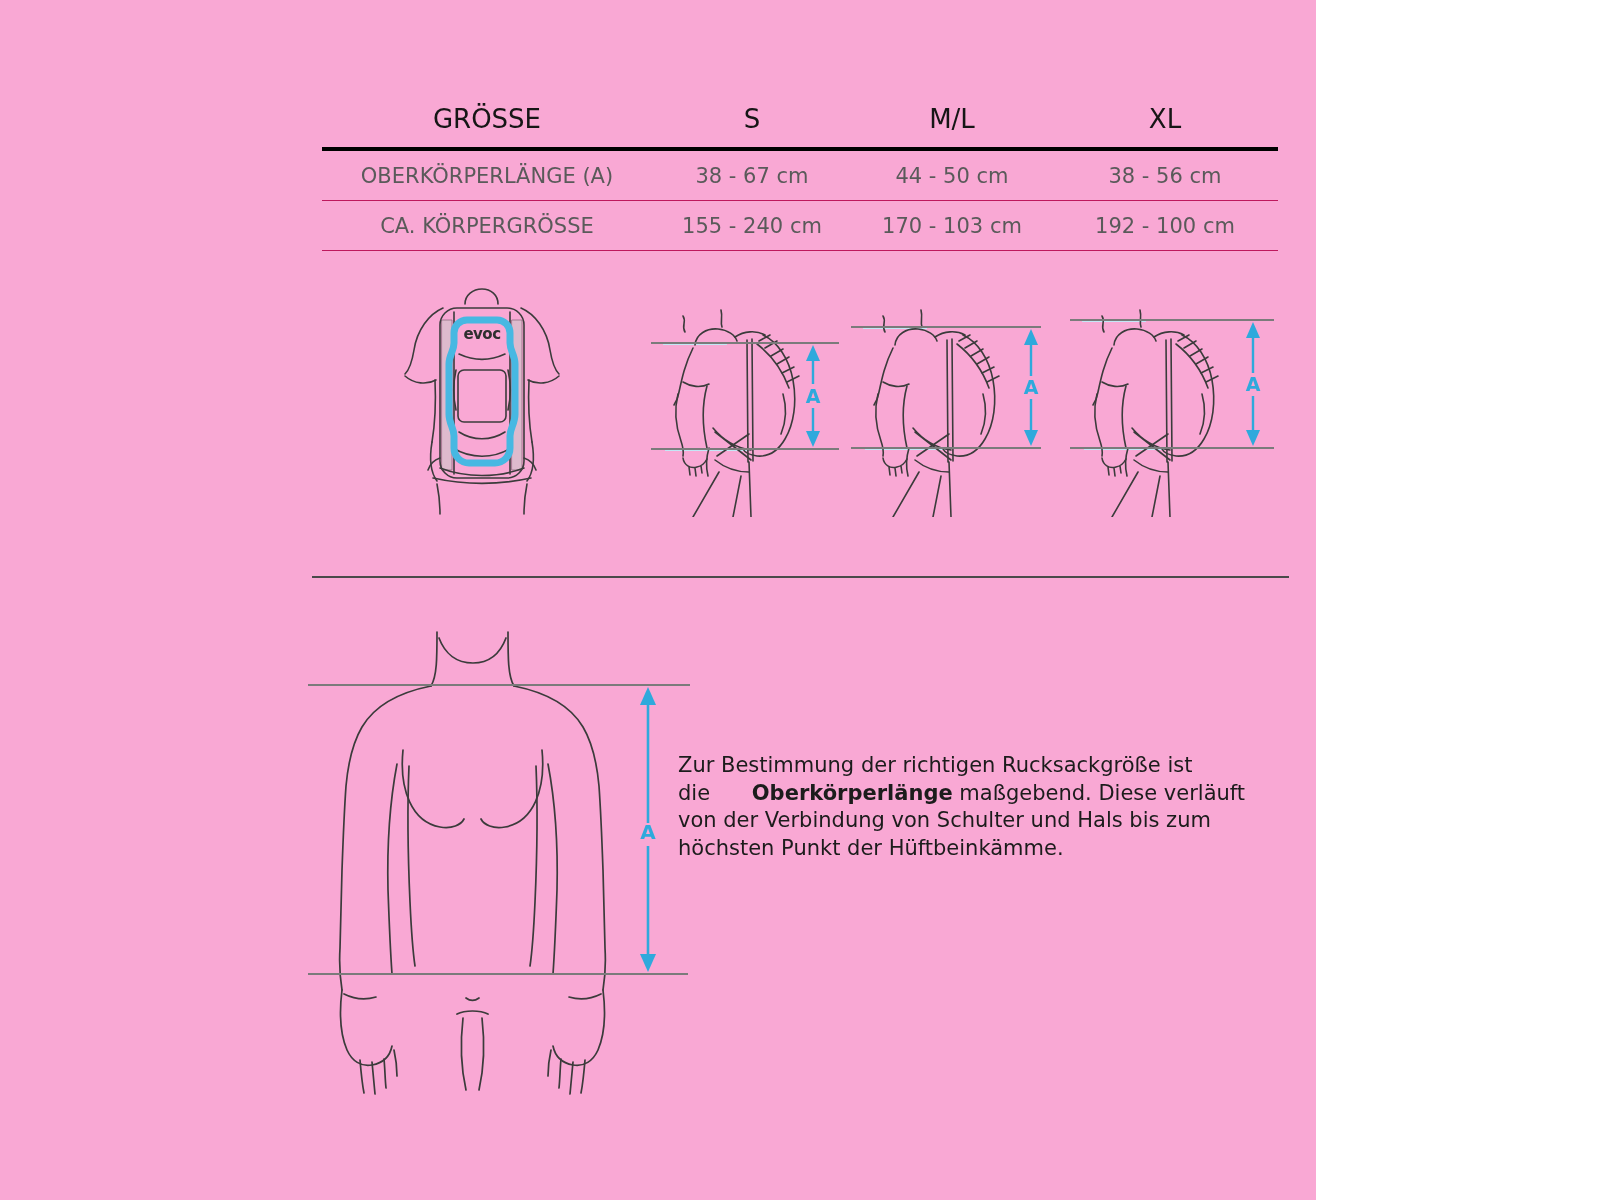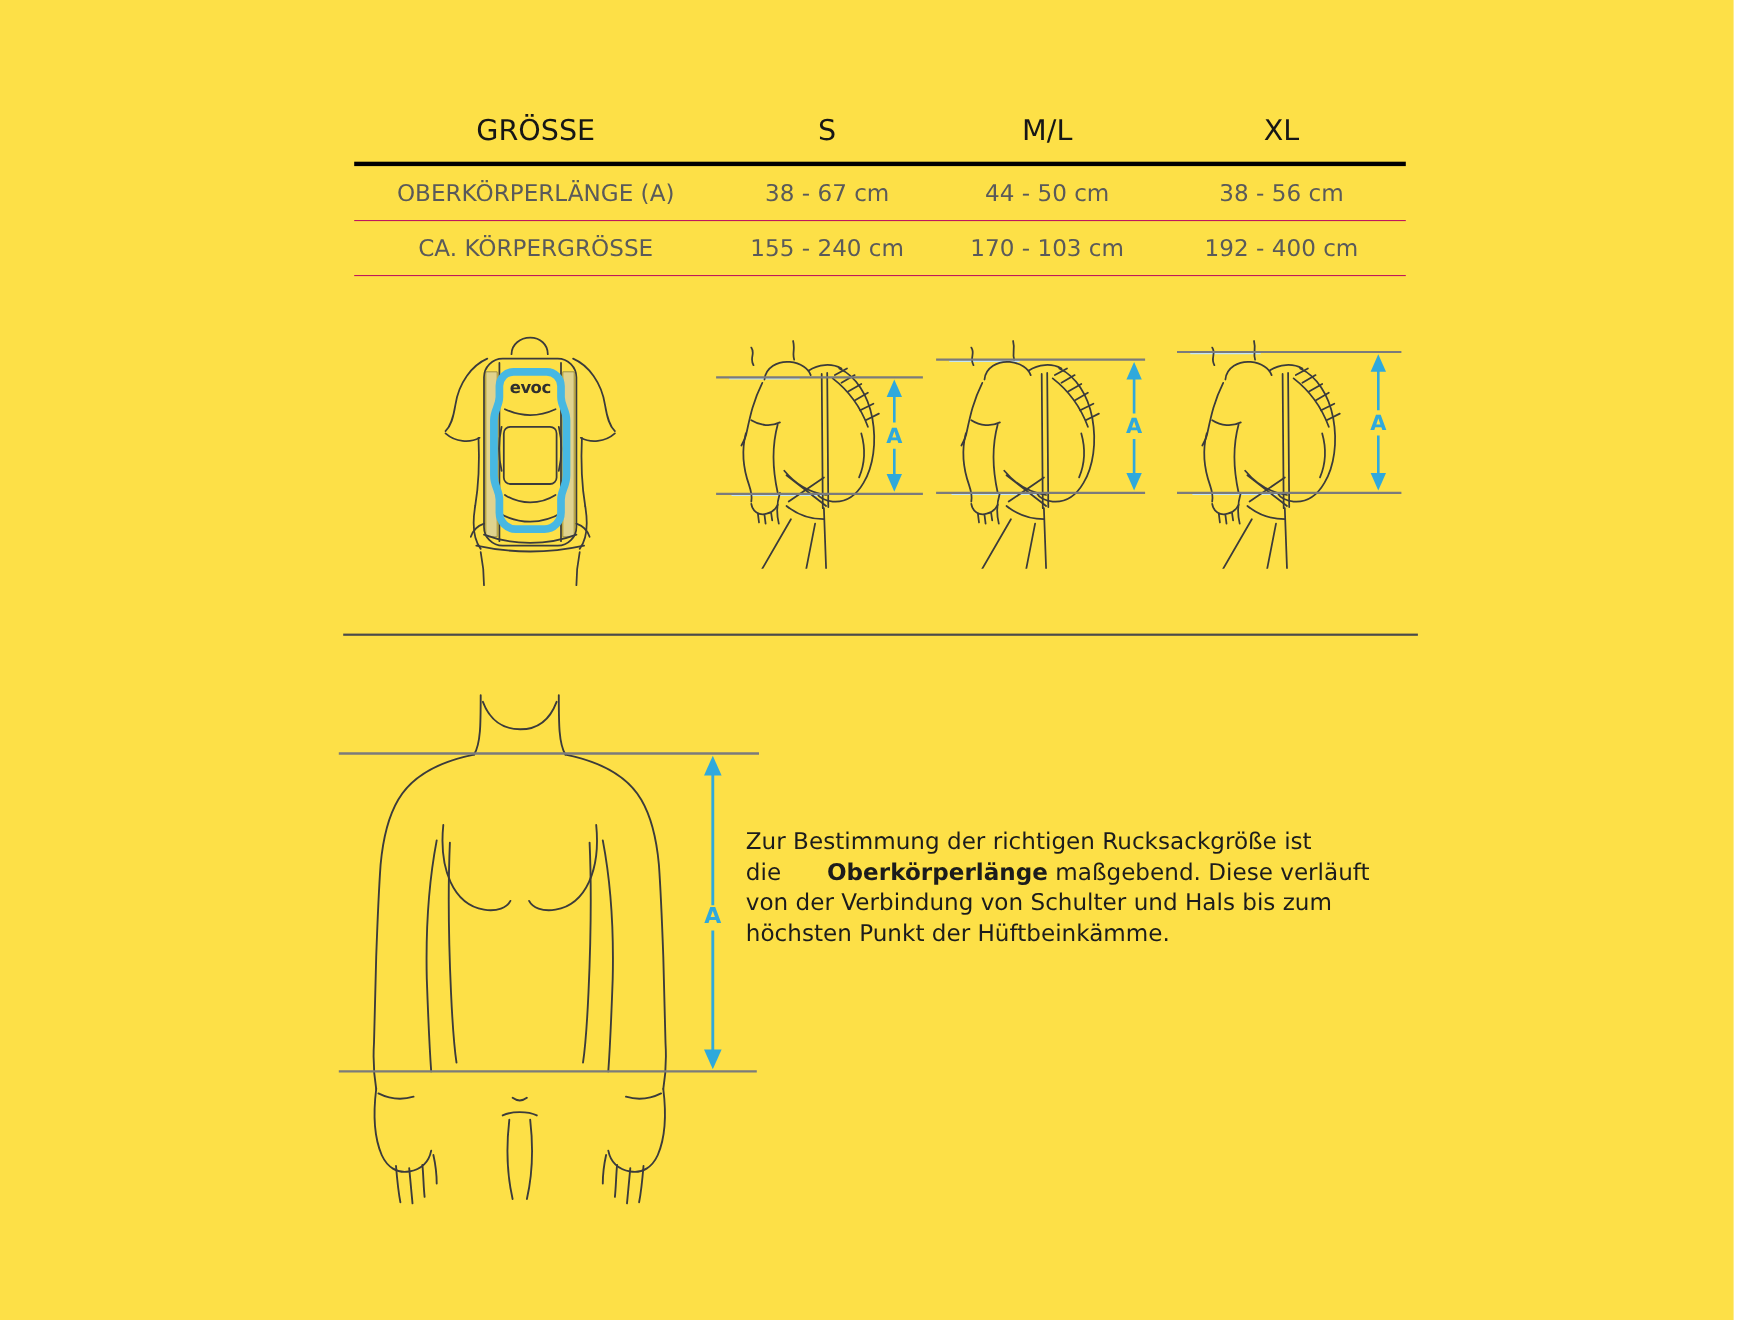"GRÖSSE" #page { background: #fde047 -> #f9a8d4; width: 1576px -> 1316px }
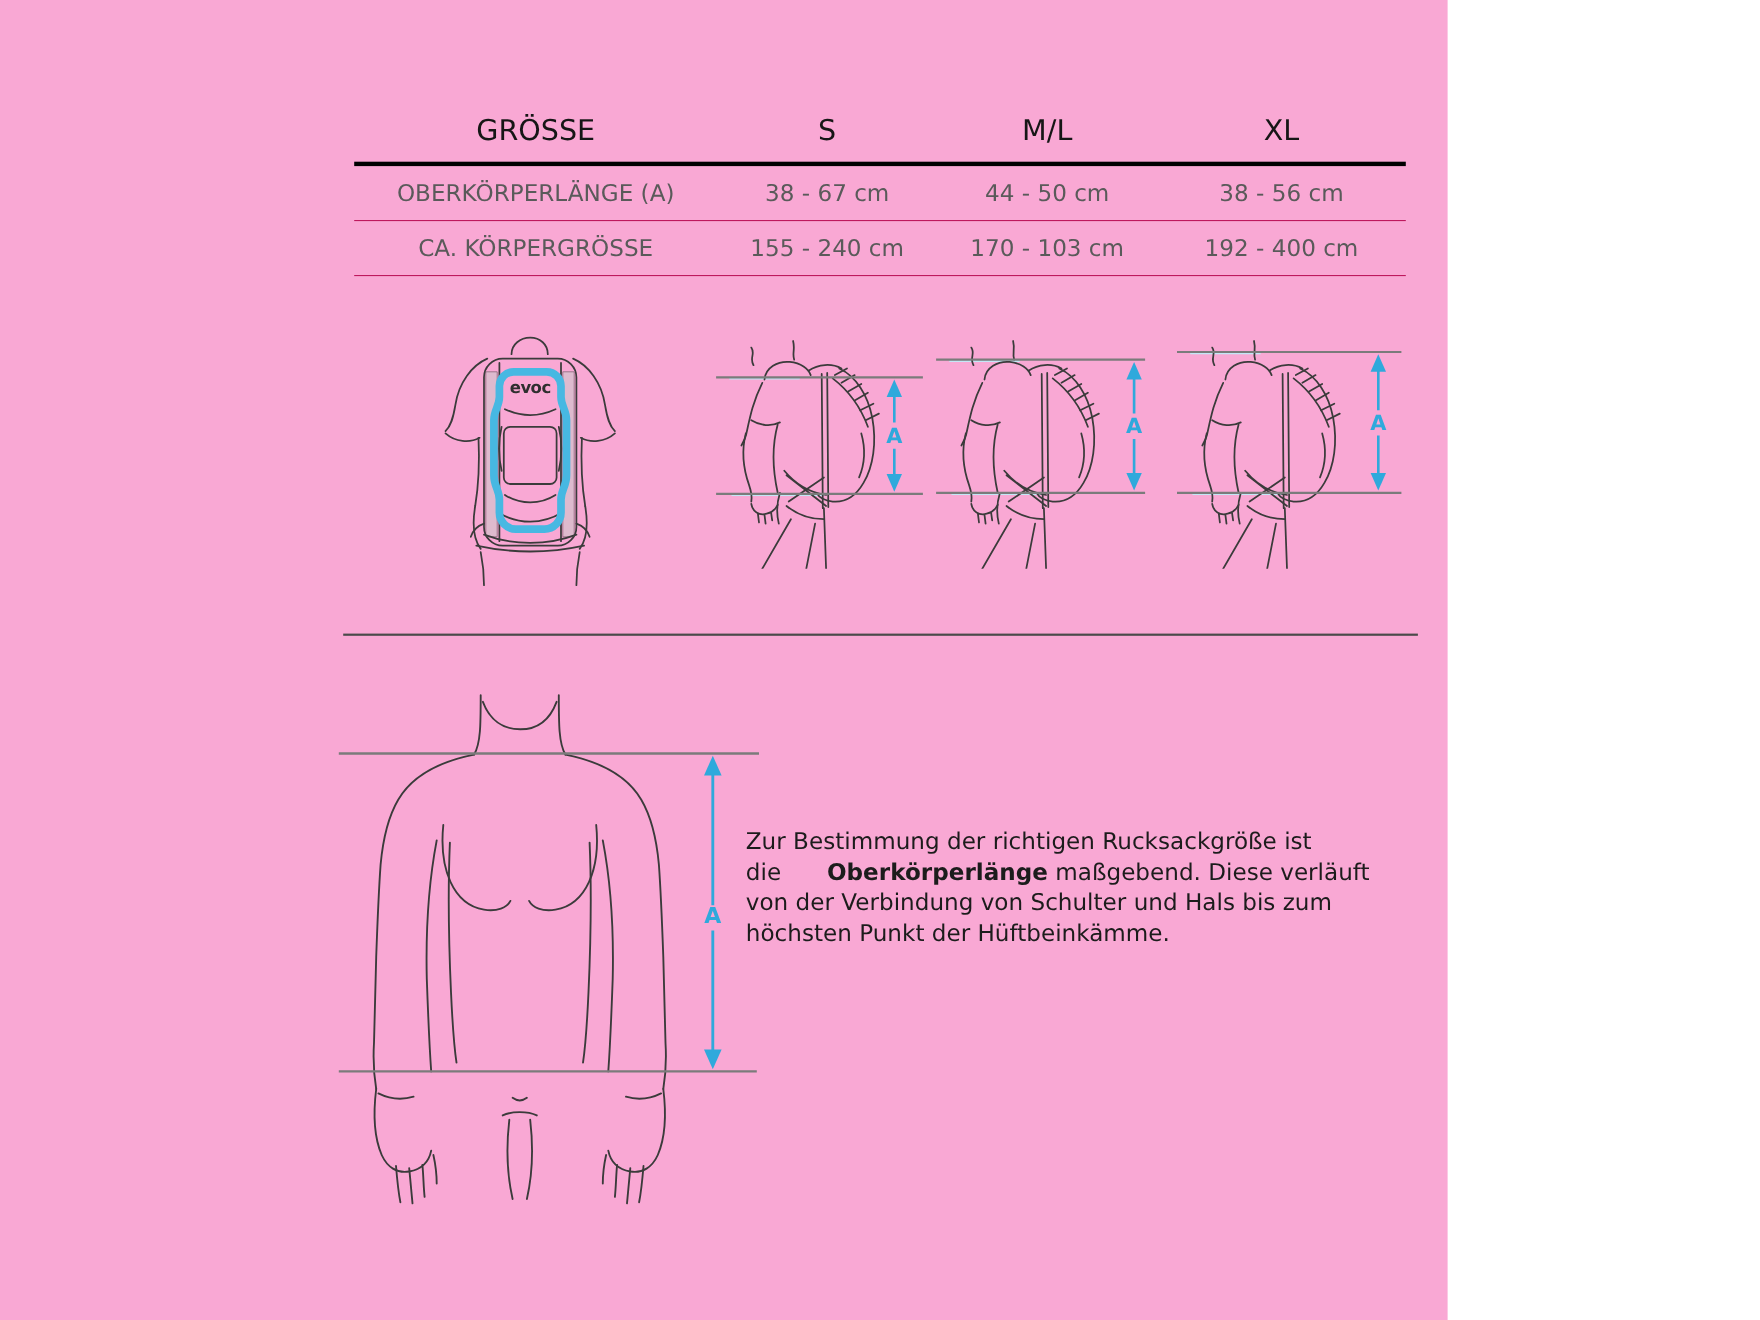"192 - 400 cm" div.cell { text: 400 -> 100 }
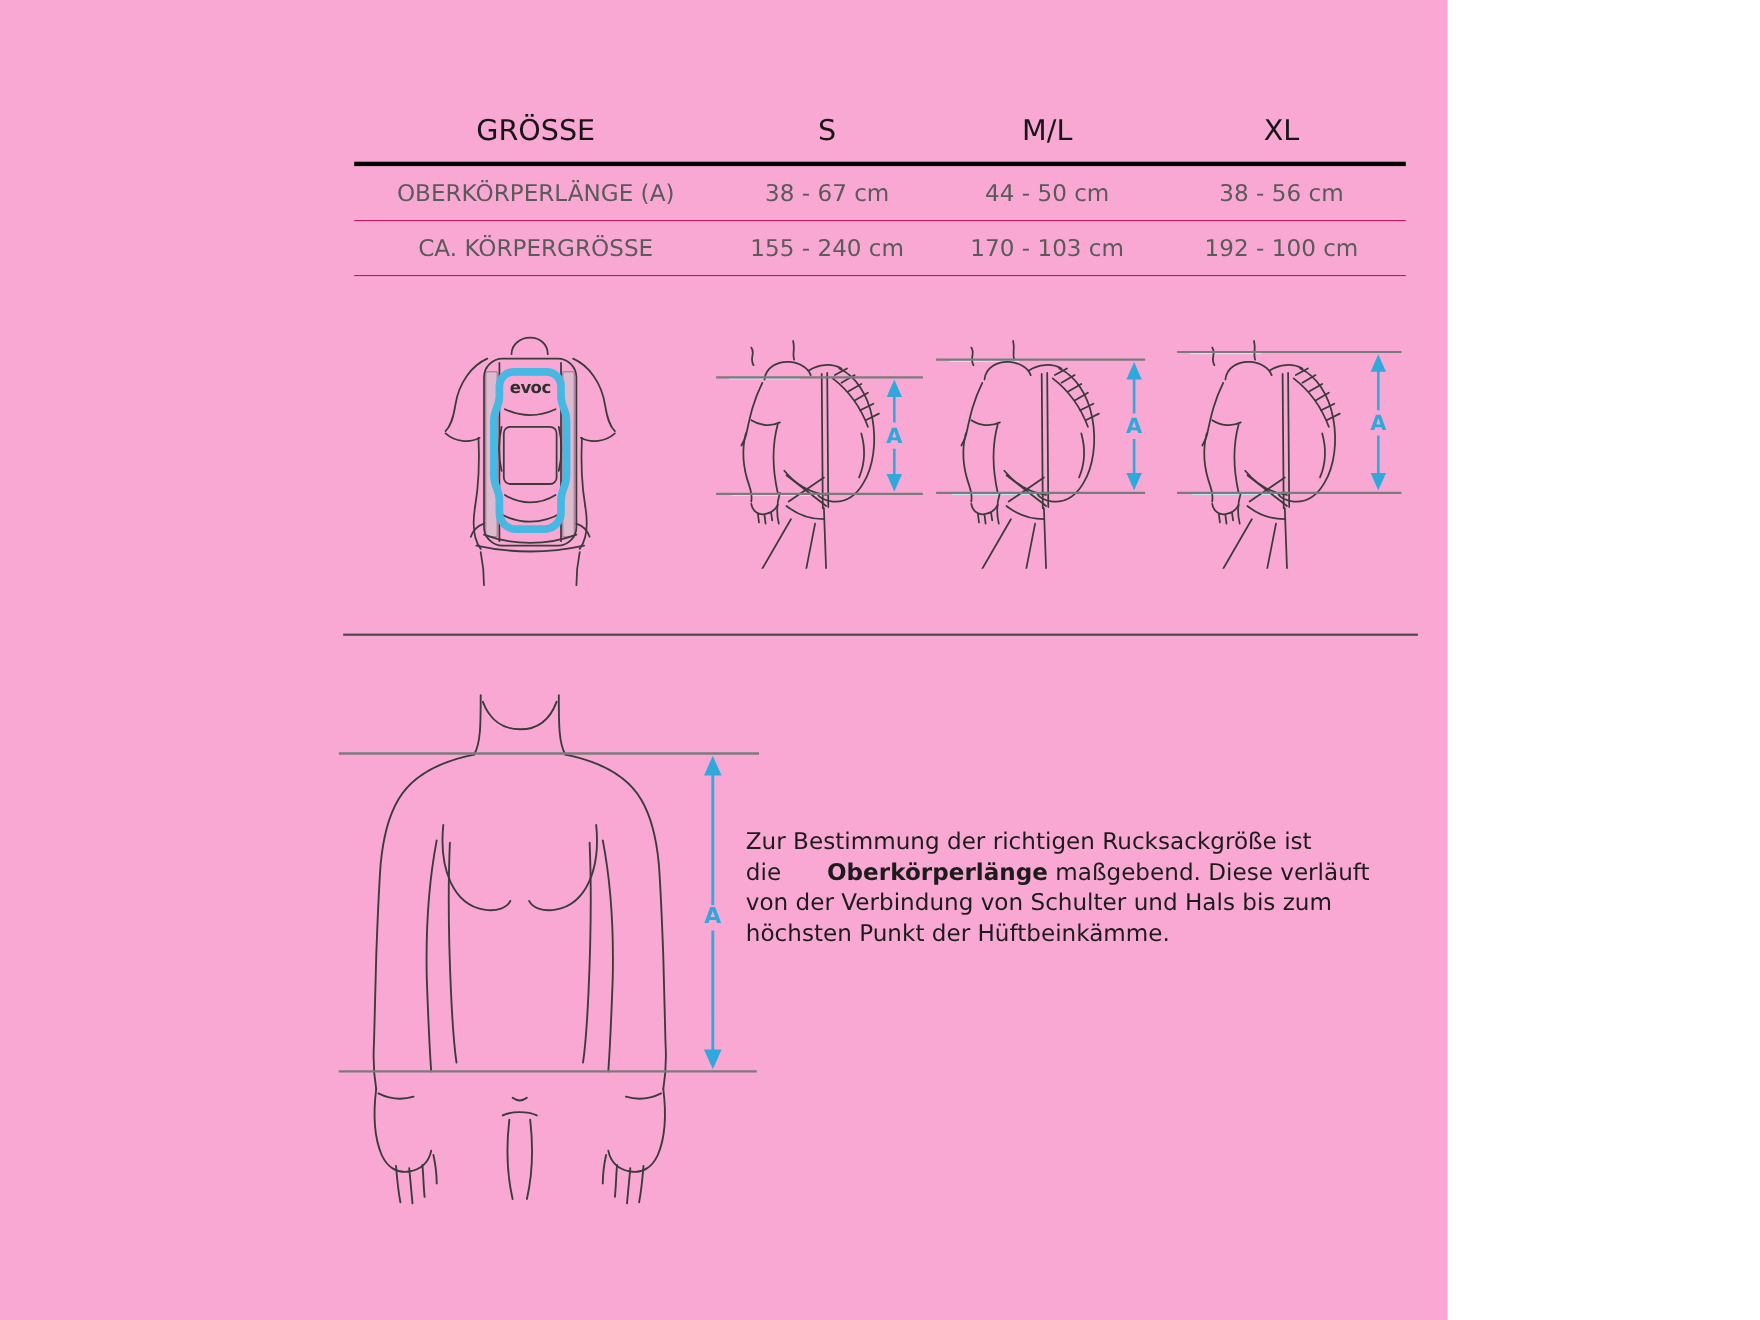"evoc" div.illu { top: 290px -> 272px }
